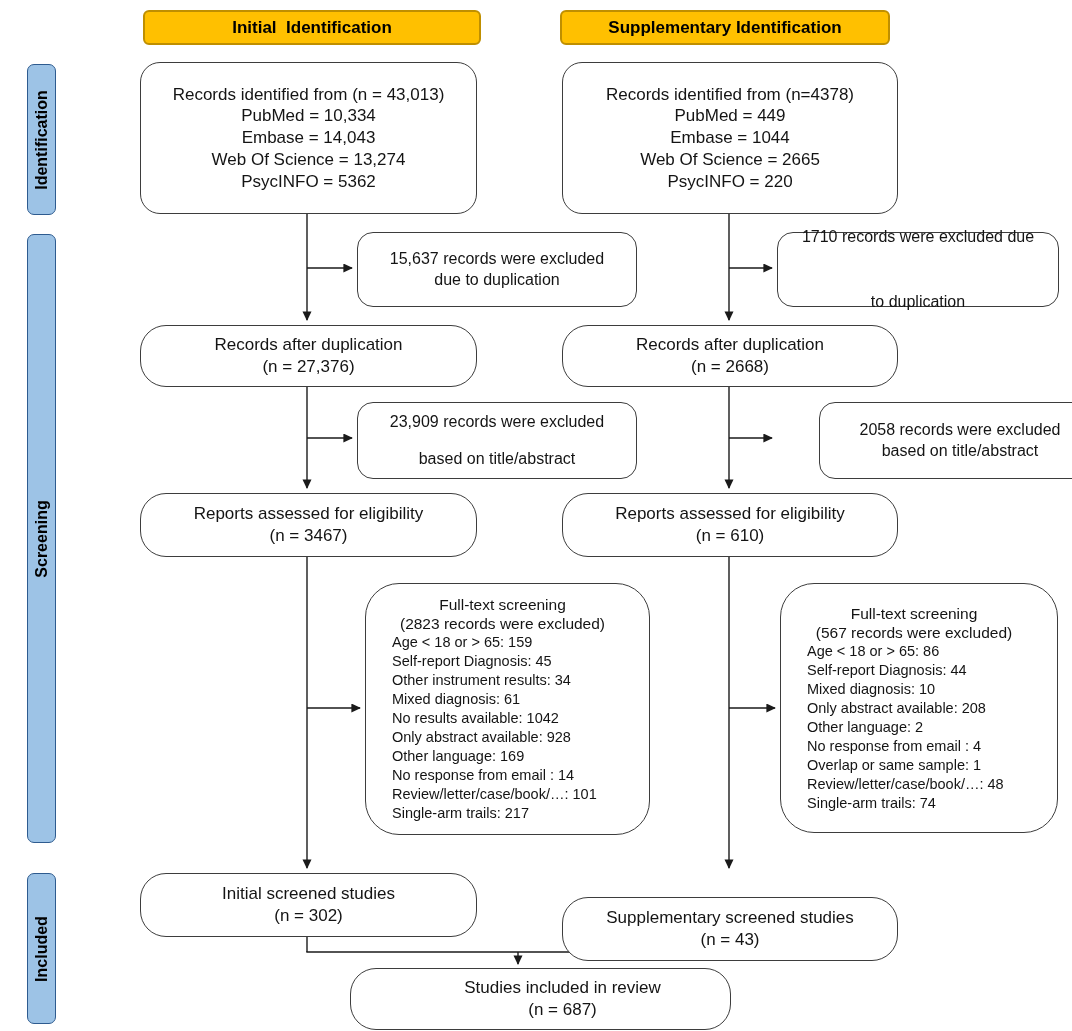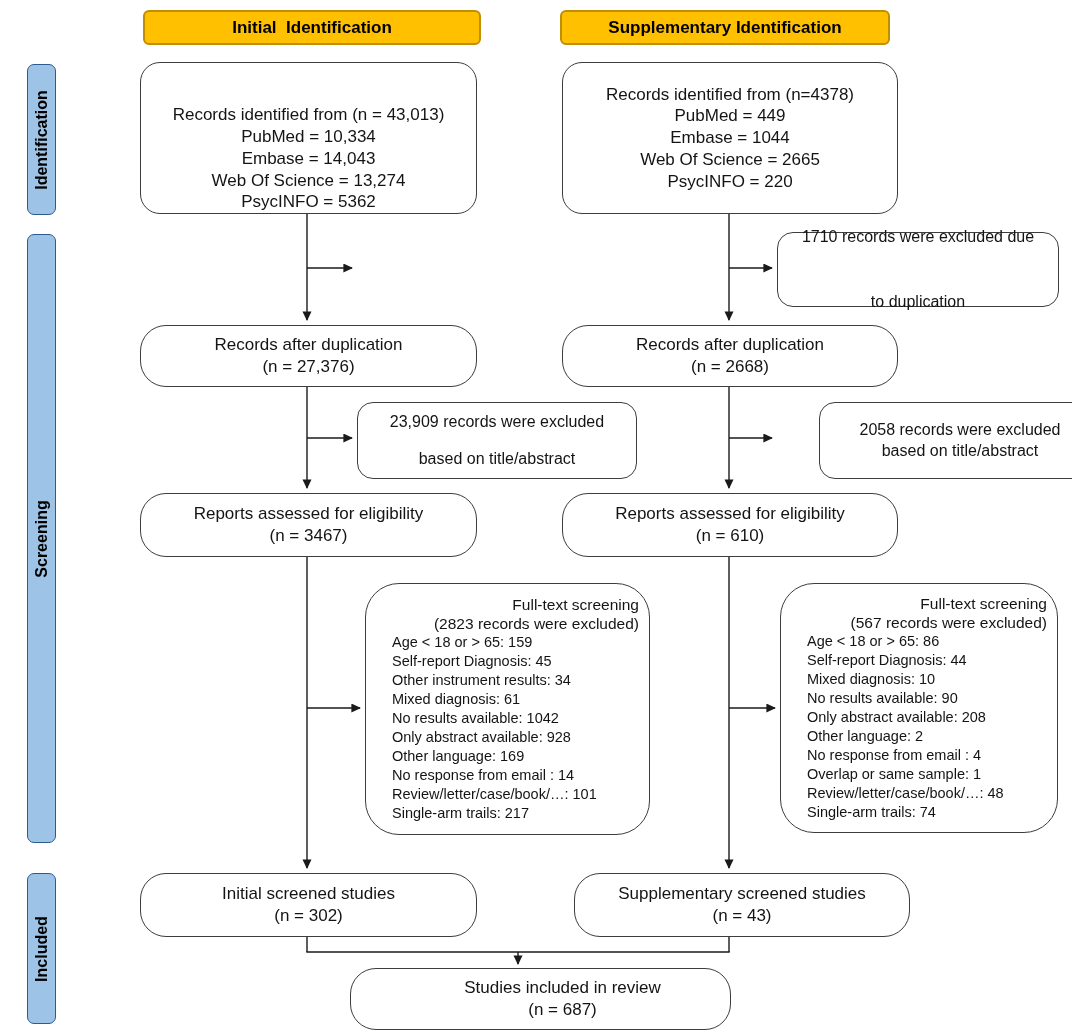"Records identified from (n =" div.box { justify-content: flex-end -> none }
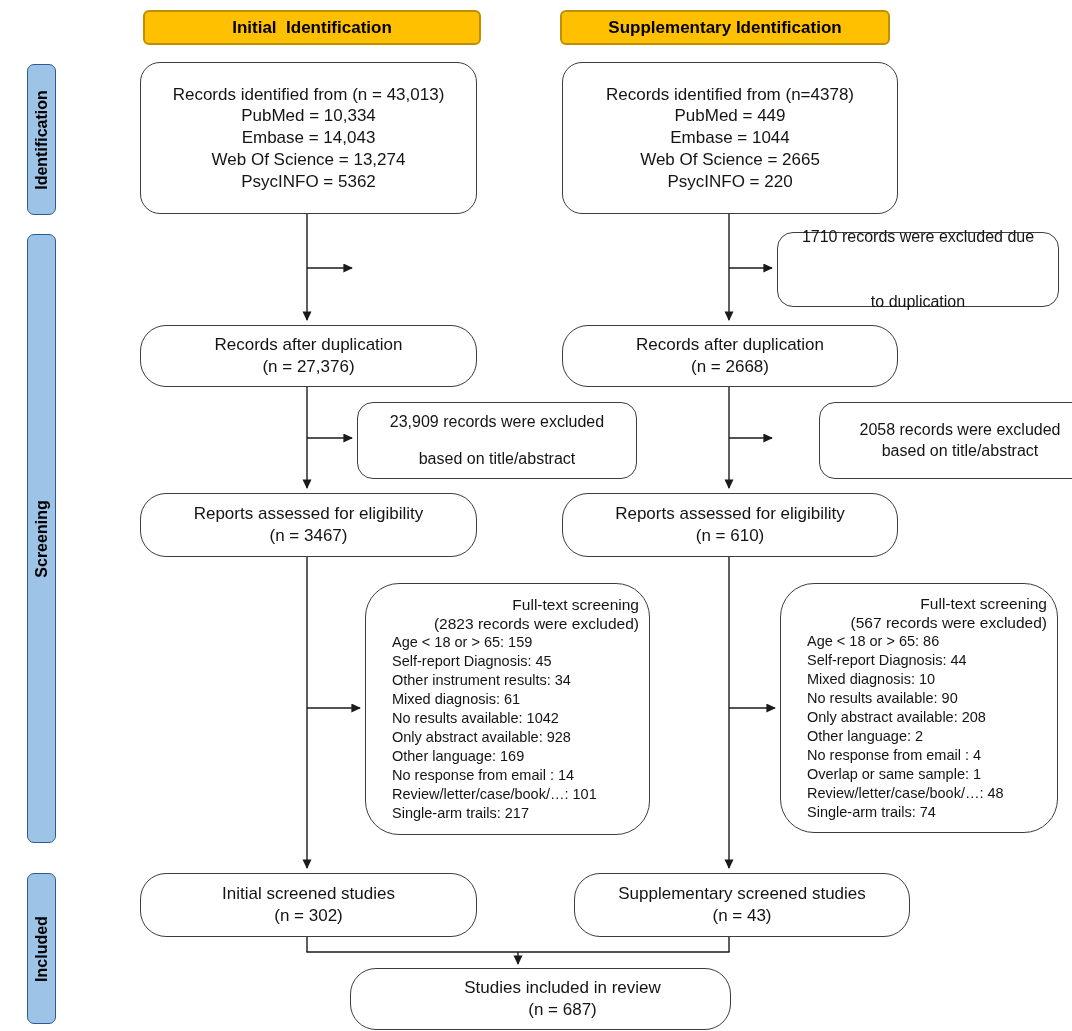"15,637 records were excluded" div.box { html: none -> <div> <div>15,637 records were excluded</div> <div>due to duplication</div> </div> }
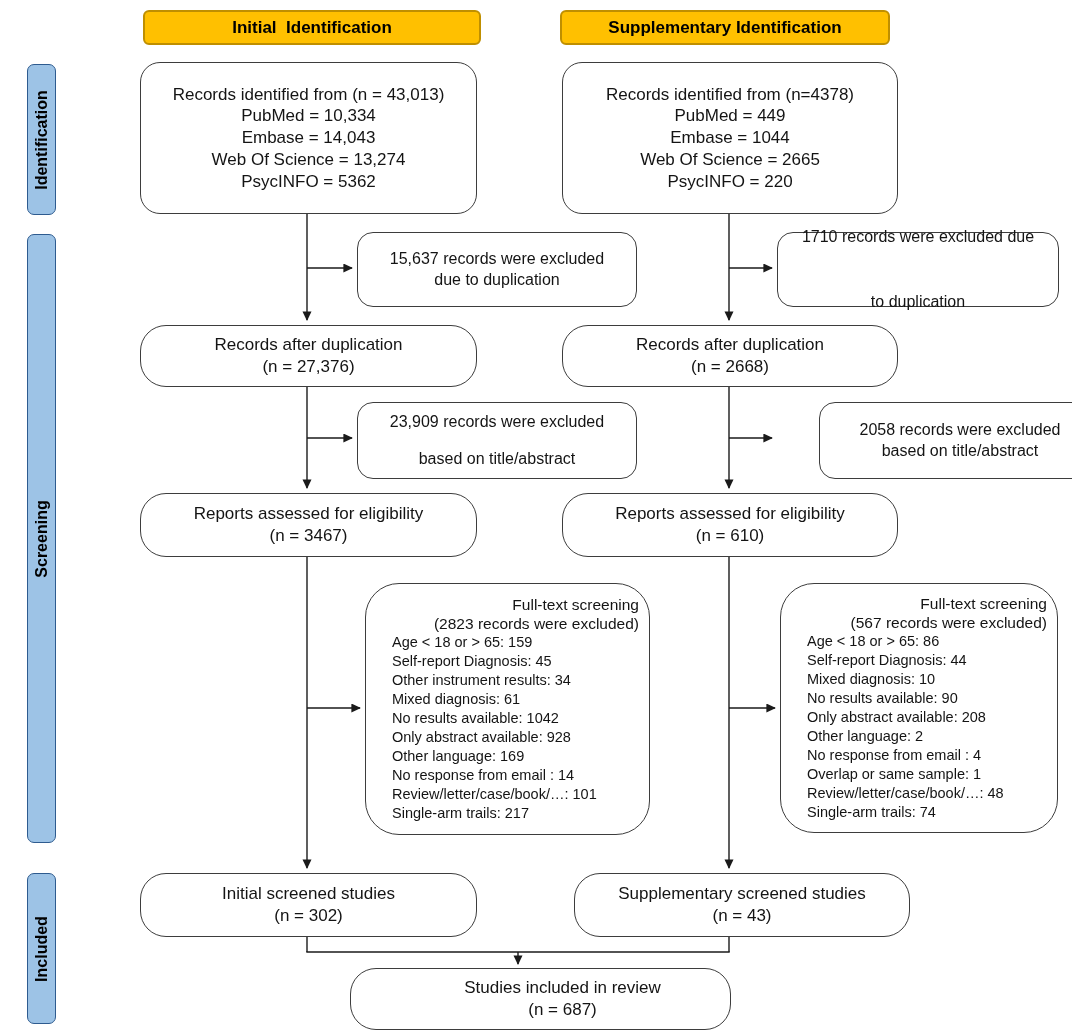"Full-text screening" .bb-title, .bb-sub { text-align: right -> center }
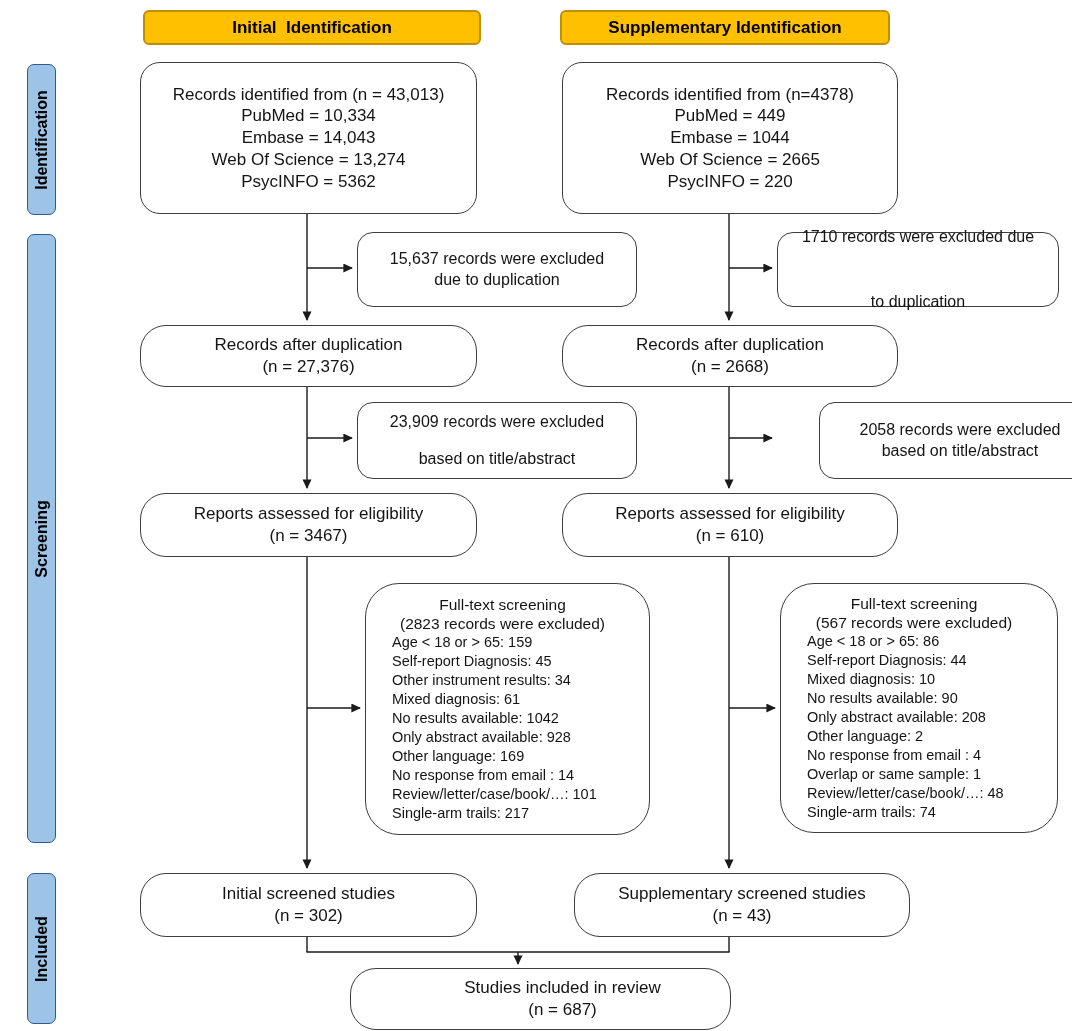"No results available: 90" div { html: <div>No results available: 90</div> -> none }
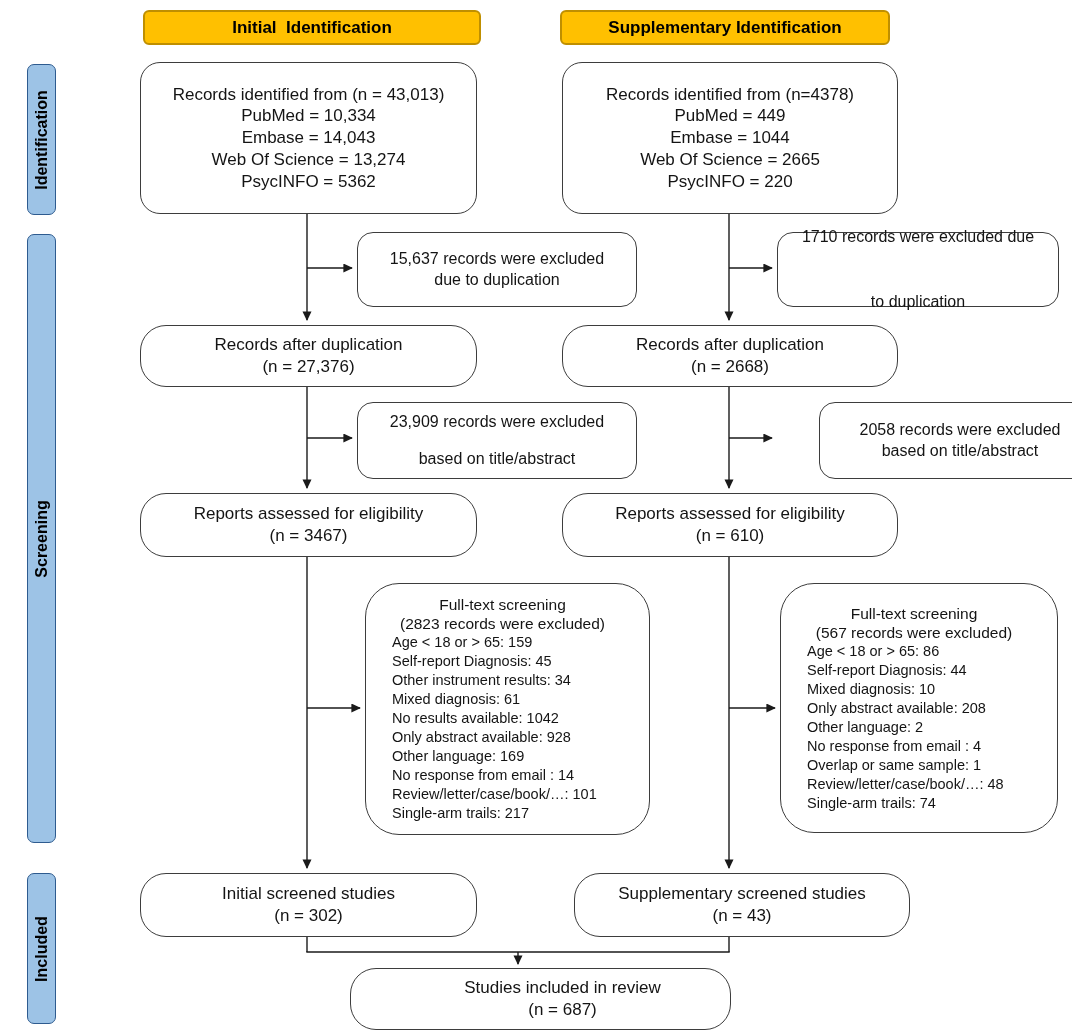"Supplementary screened studies" div.box { margin-left: 12px -> none; top: 873px -> 897px }
